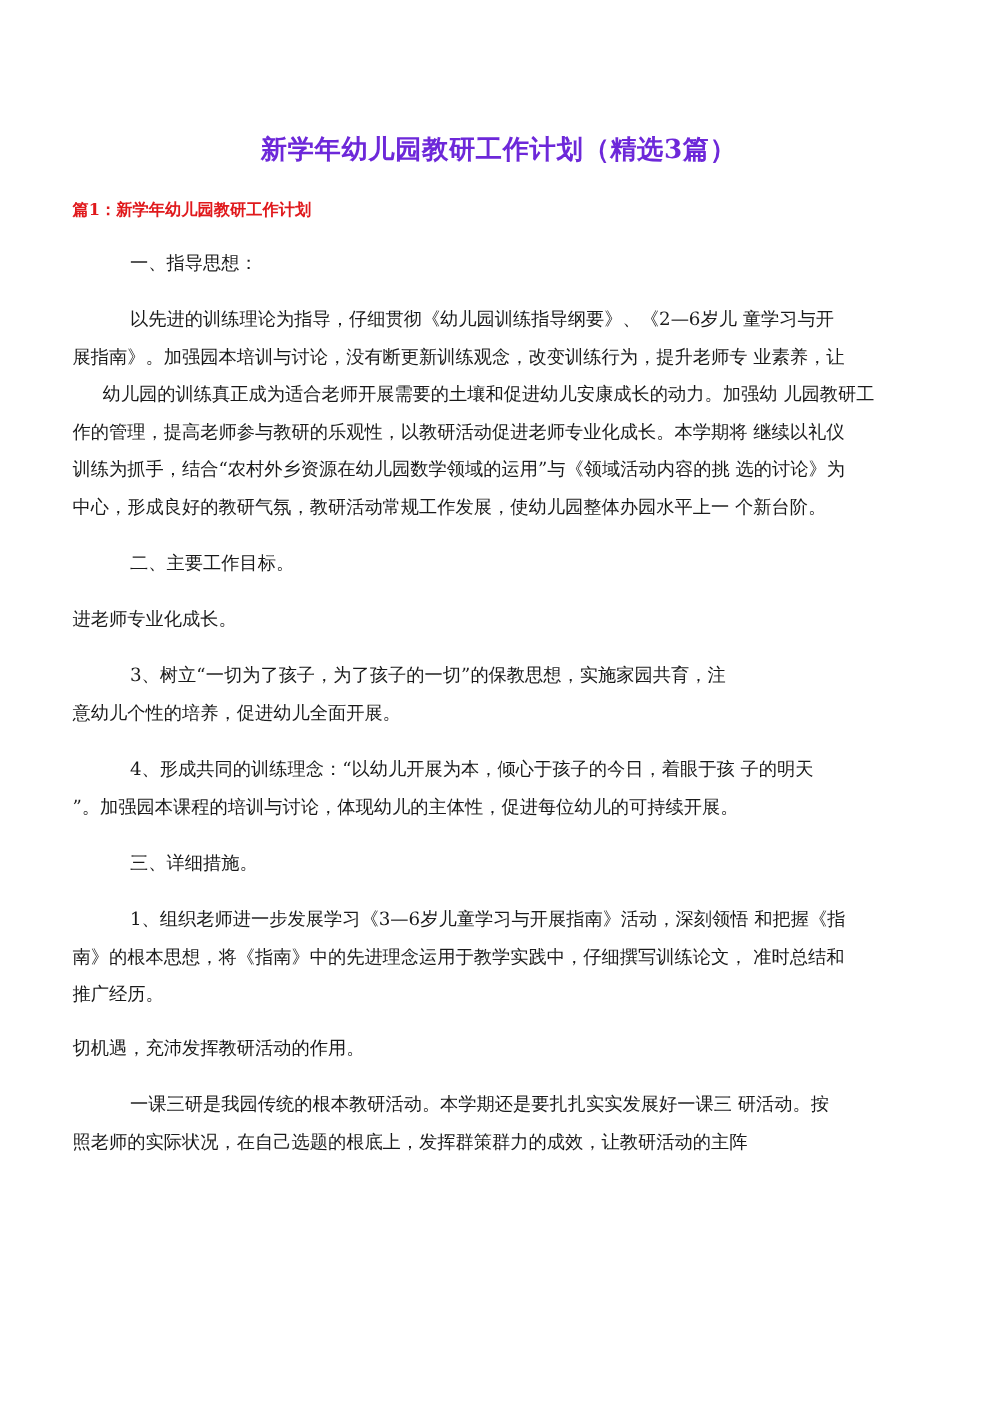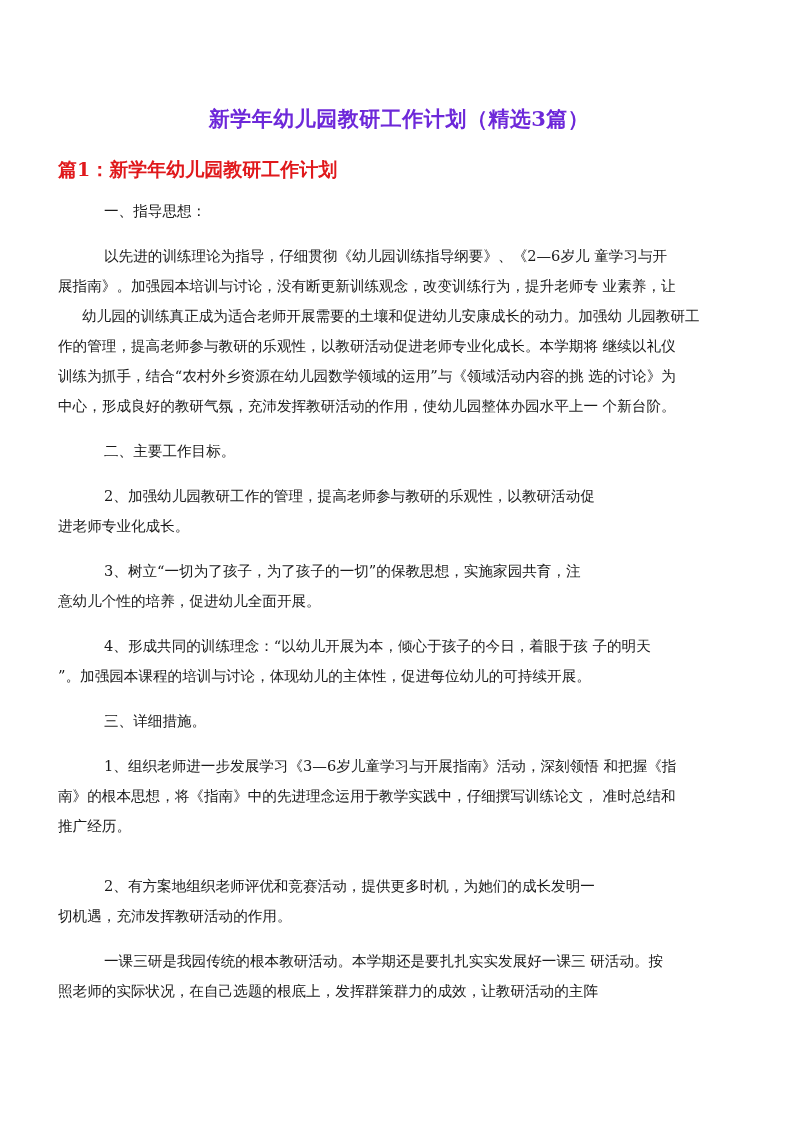"篇1：新学年幼儿园教研工作计划" .section-heading { font-size: 19px -> 13px }
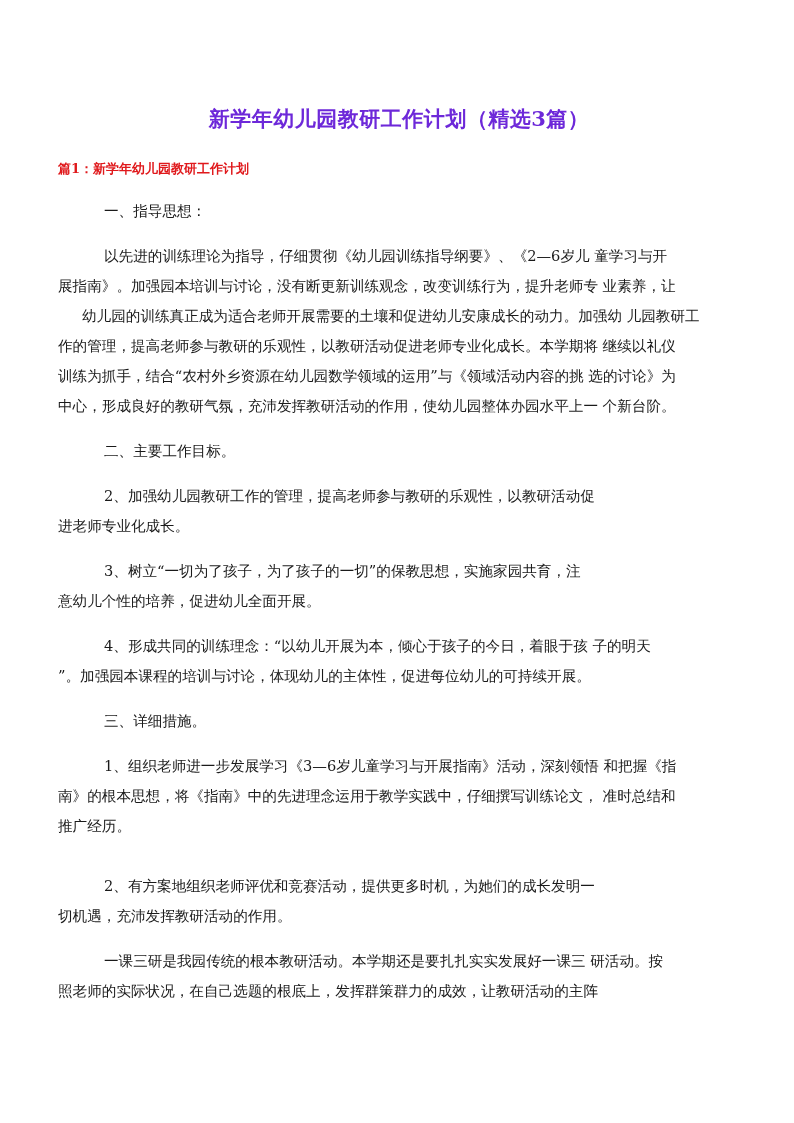"中心，形成良好的教研气氛，充沛发挥教研活动的作用，使幼儿园整体办园水平上一" span.line { text: 充沛发挥教研活动的作用 -> 教研活动常规工作发展 }
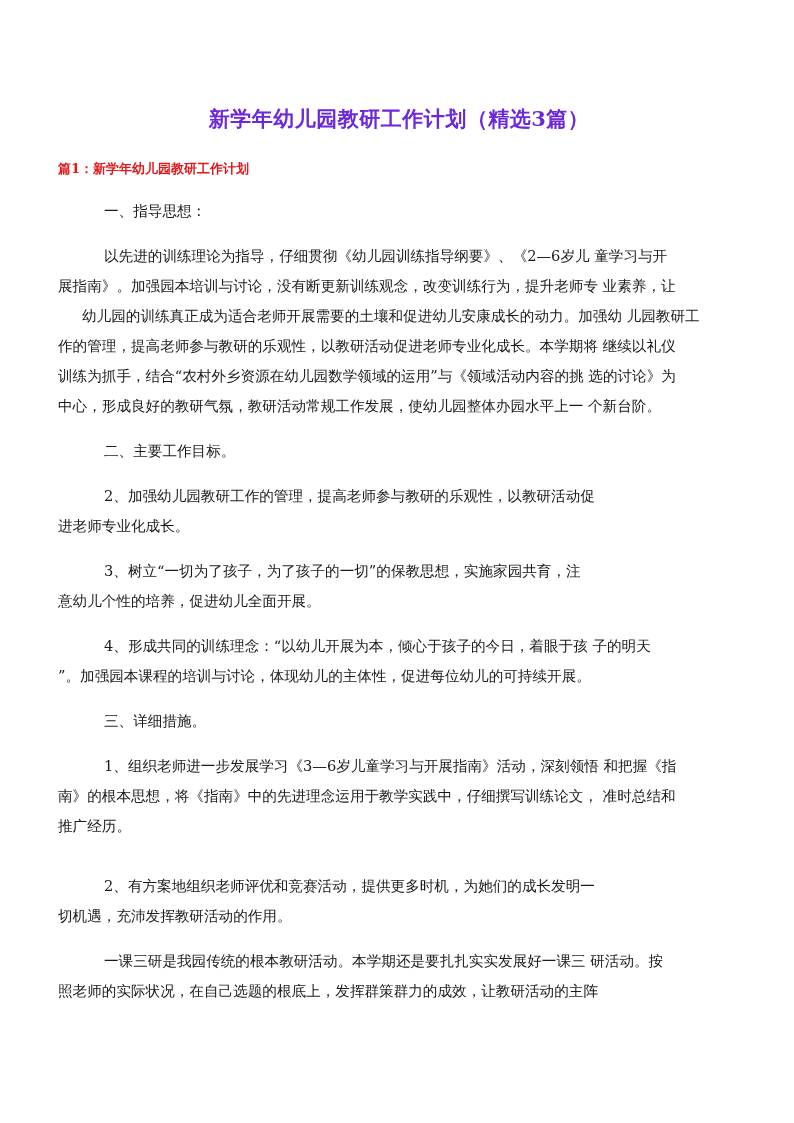"2、加强幼儿园教研工作的管理，提高老师参与教研的乐观性，以教研活动促" span.line { html: <span>2、加强幼儿园教研工作的管理，提高老师参与教研的乐观性，以教研活动促</span> -> none }
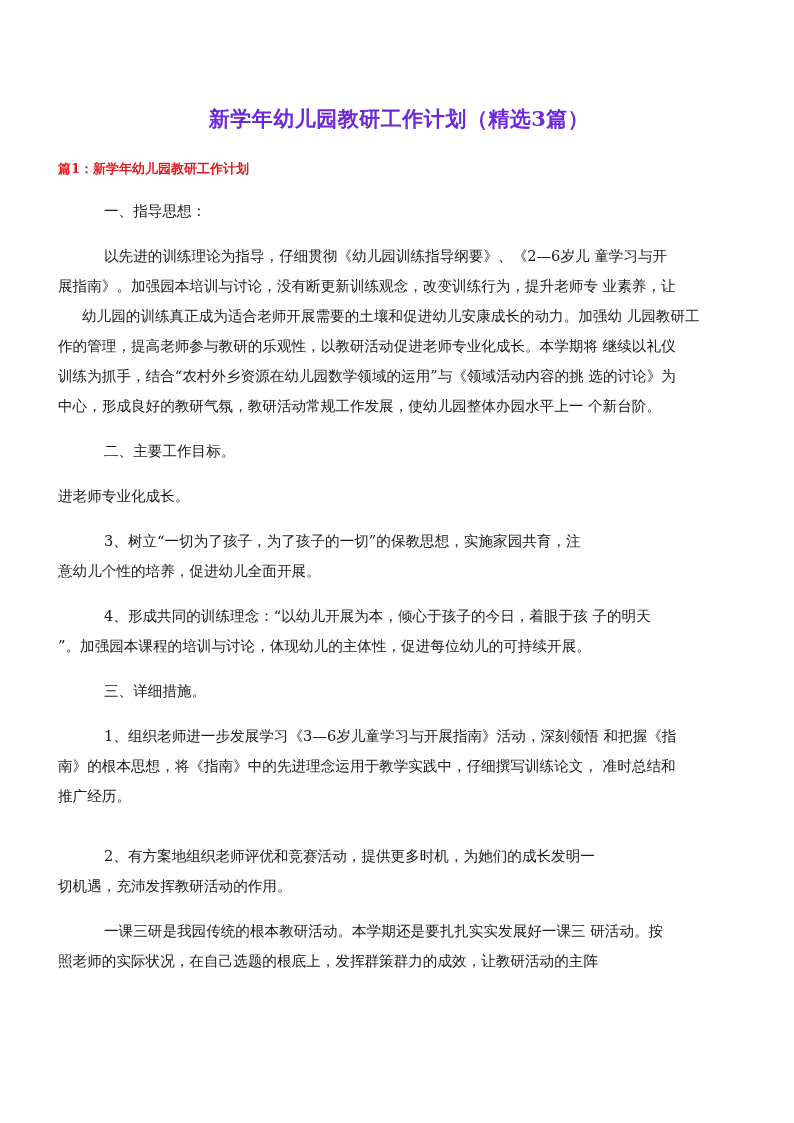"1、组织老师进一步发展学习《3—6岁儿童学习与开展指南》活动，深刻领悟" div { margin-bottom: 30px -> 13px }
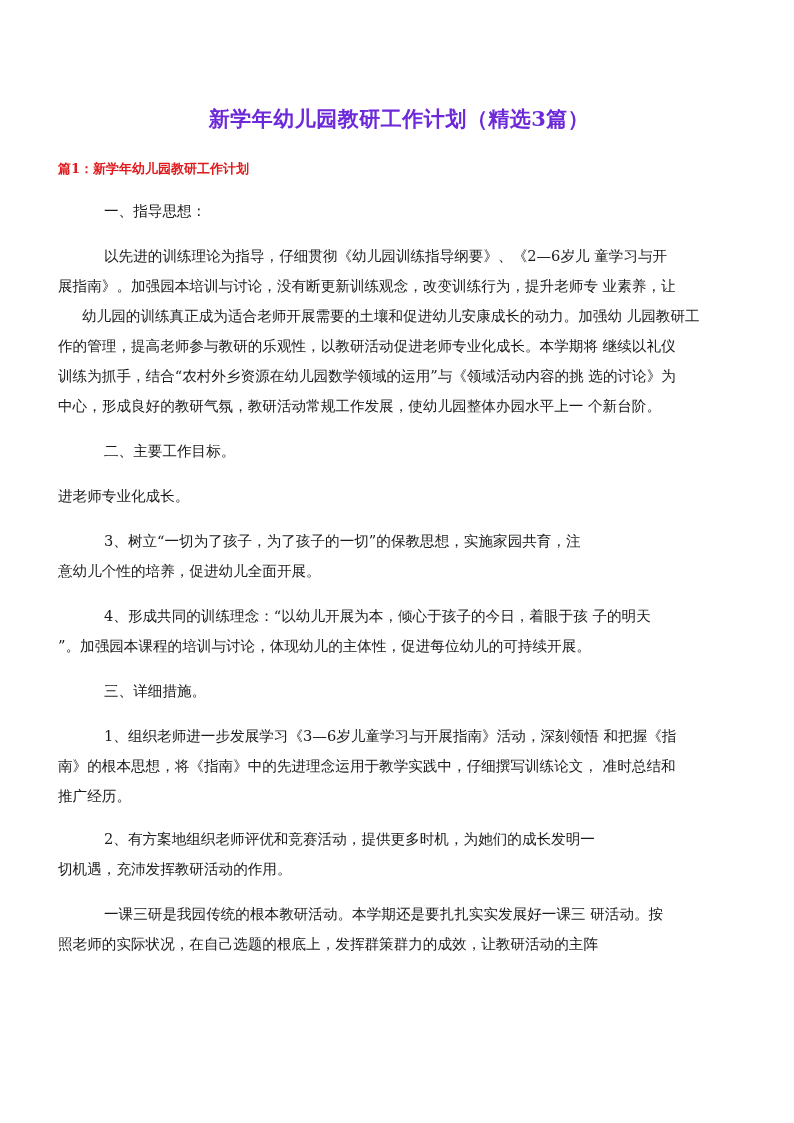"2、有方案地组织老师评优和竞赛活动，提供更多时机，为她们的成长发明一" span.line { html: <span>2、有方案地组织老师评优和竞赛活动，提供更多时机，为她们的成长发明一</span> -> none }
